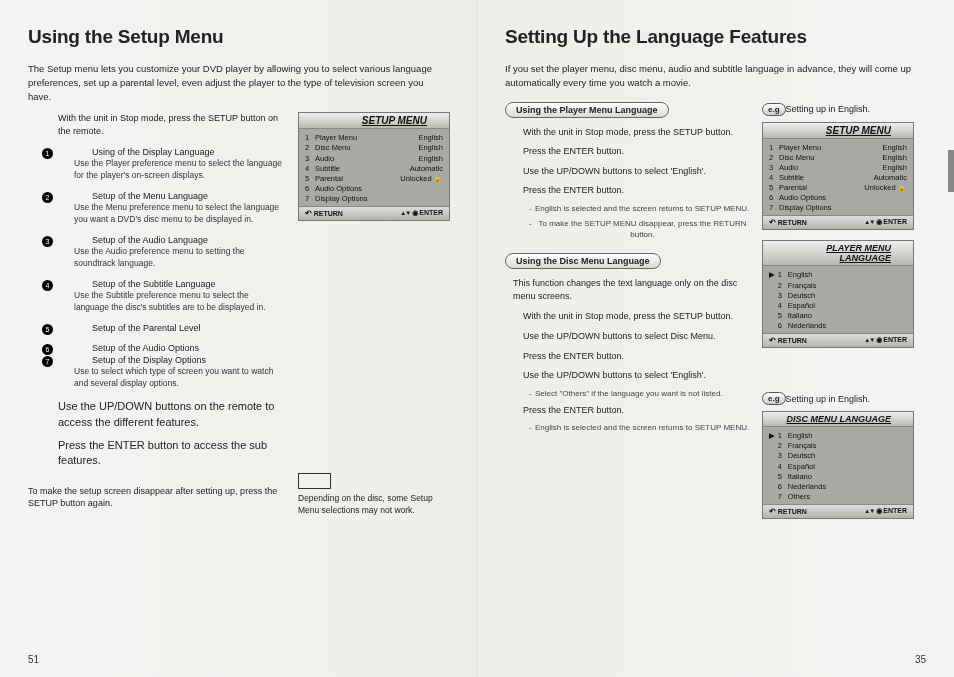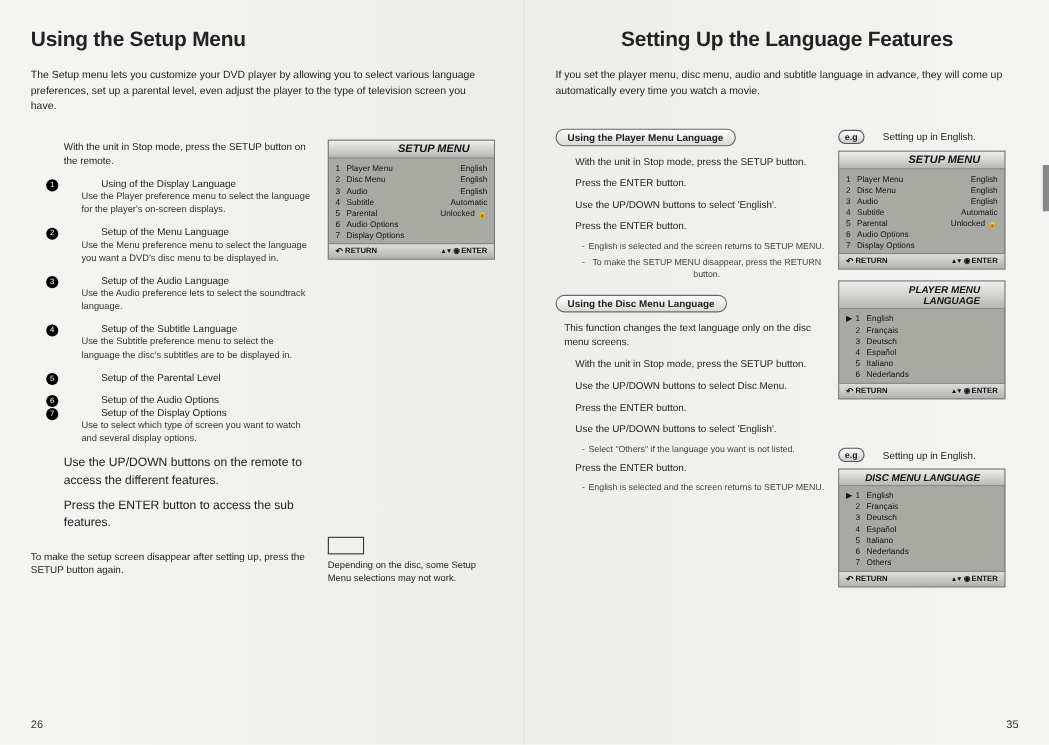"Setting Up the Language Features" .page-right h1 { text-align: center -> left }
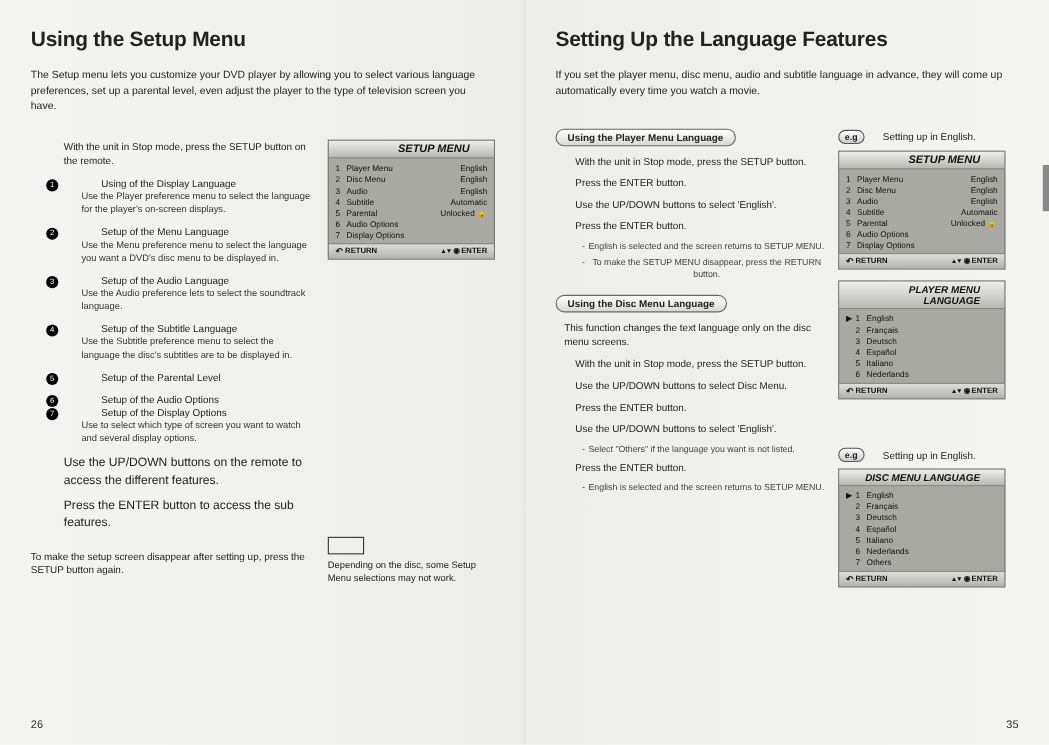"The Setup menu lets you" .intro { margin-bottom: 24px -> 9px }
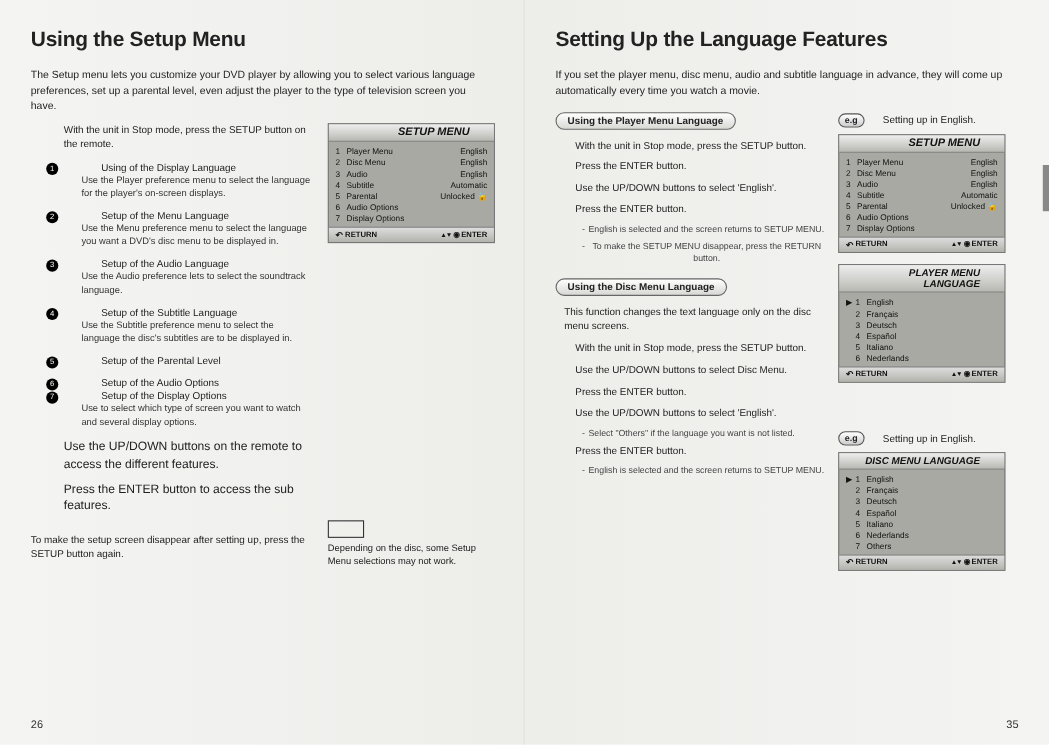"e.g" .eg-row { gap: 17px -> 0 }
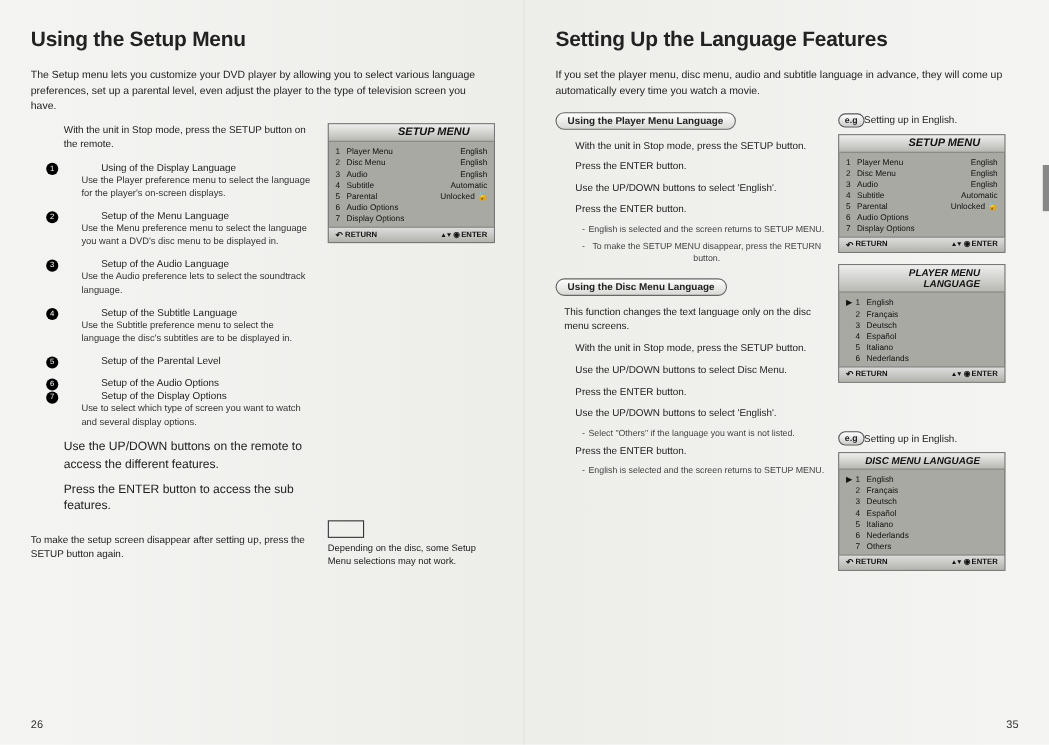"SETUP MENU" .osd-title { text-decoration: none -> underline }
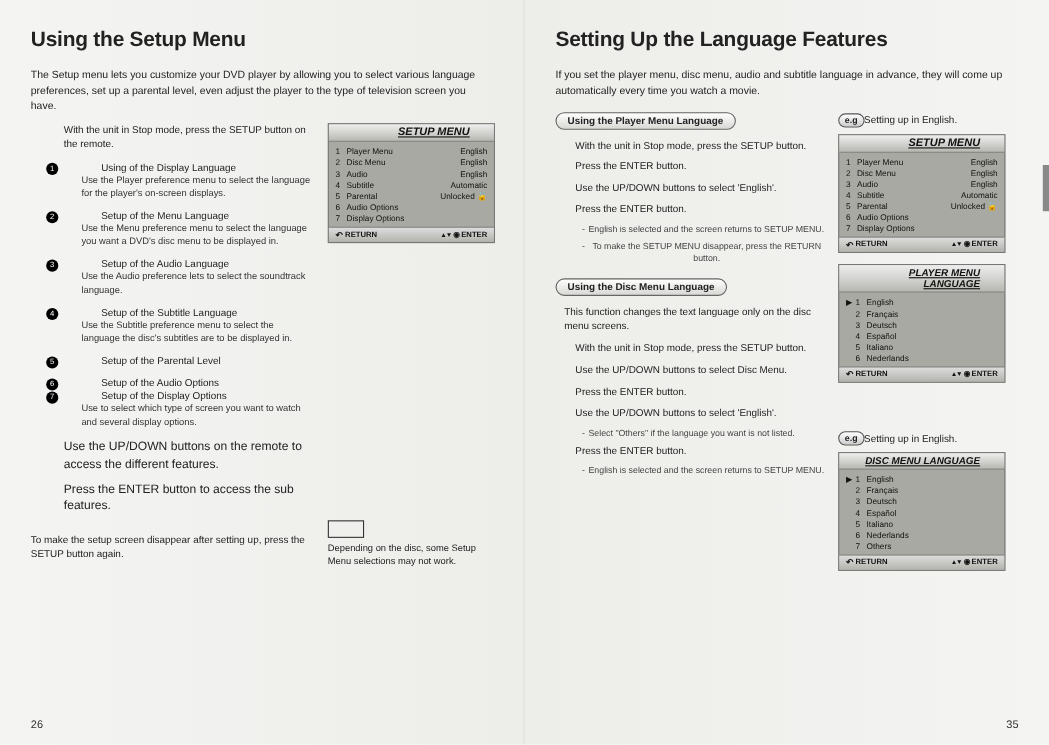"Use the Audio preference lets" div.item-desc { text: lets to select -> menu to setting }
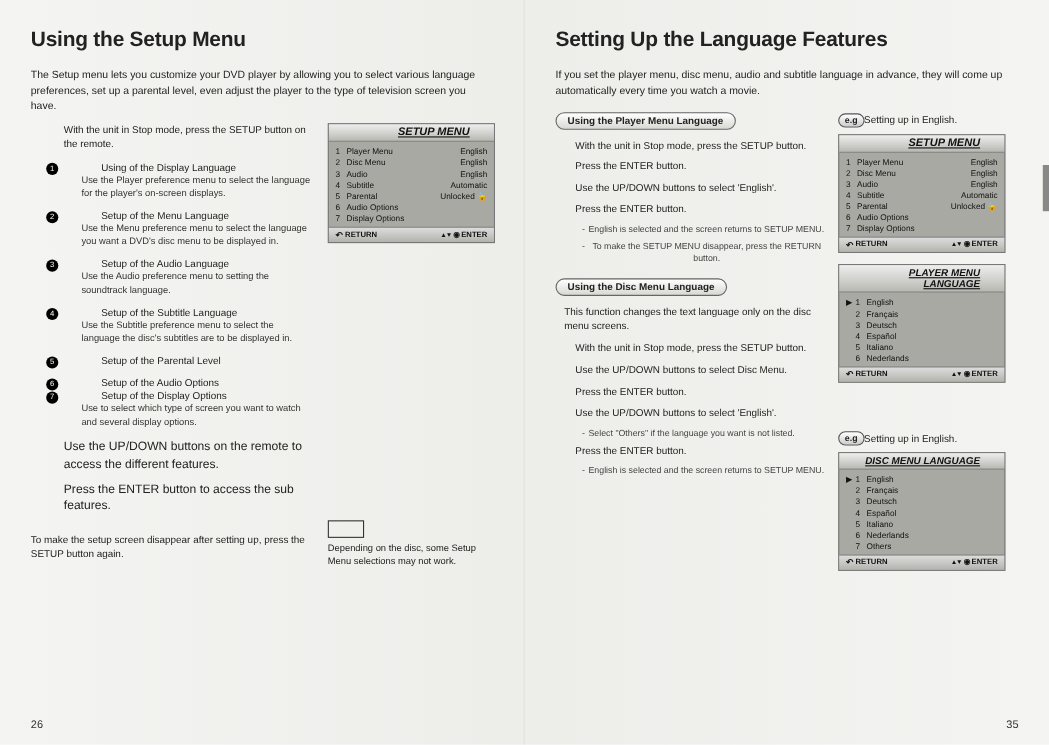"26" div.page-num { text: 26 -> 51 }
